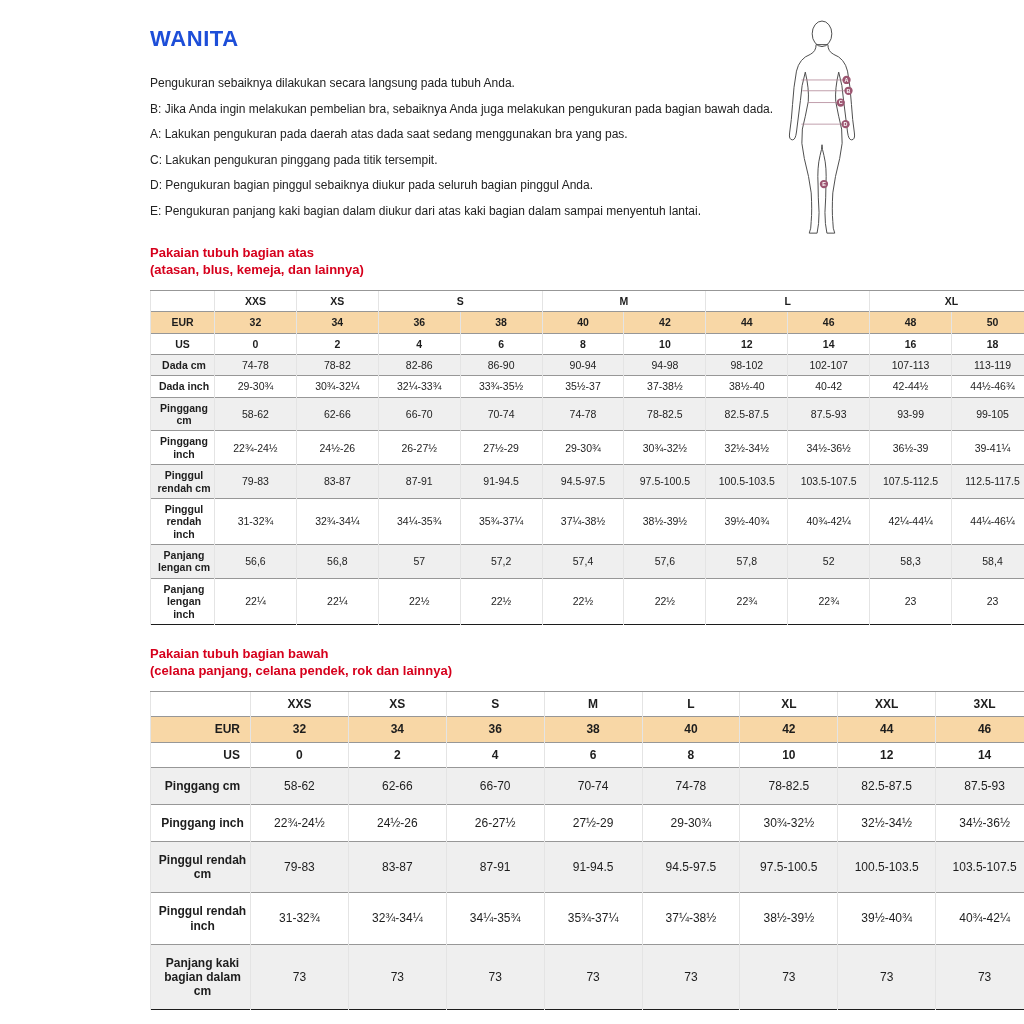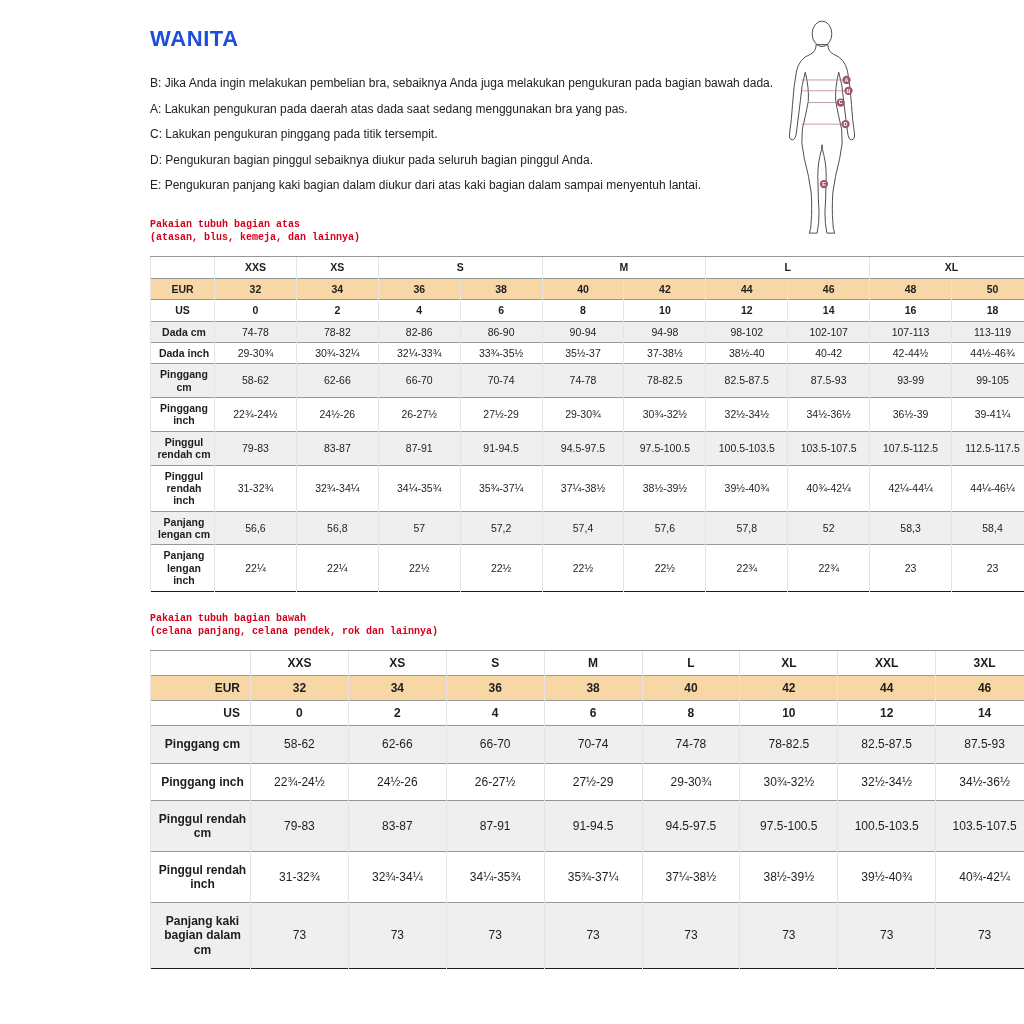"Pengukuran sebaiknya dilakukan secara" p { html: none -> <p>Pengukuran sebaiknya dilakukan secara langsung pada tubuh Anda.</p> }
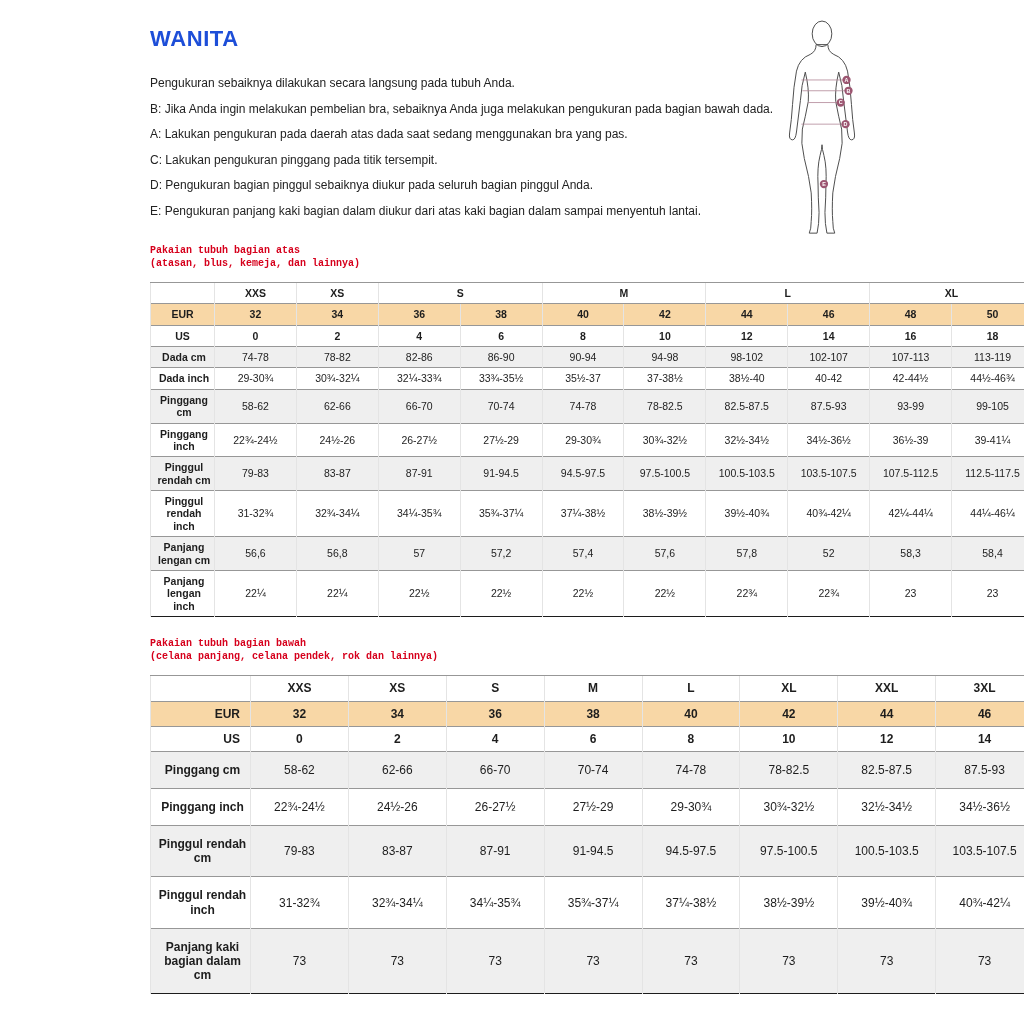"Pakaian tubuh bagian atas" .section-title { font-family: Liberation Mono, monospace -> none; font-size: 10px -> 13px }
